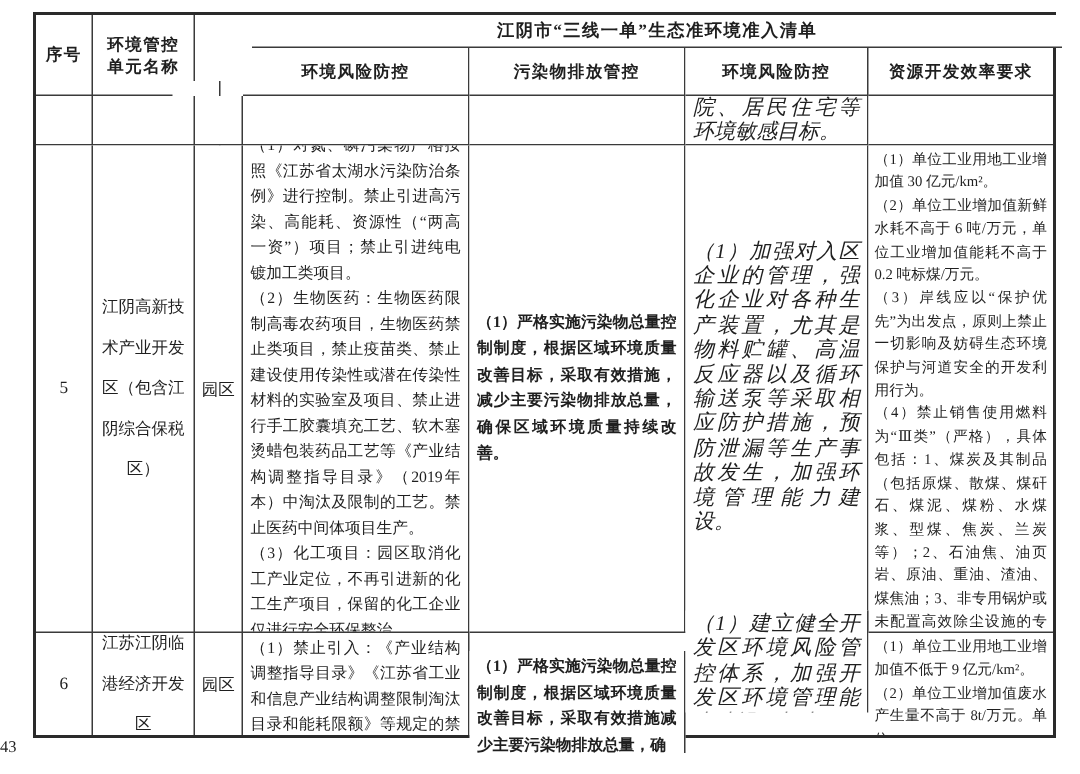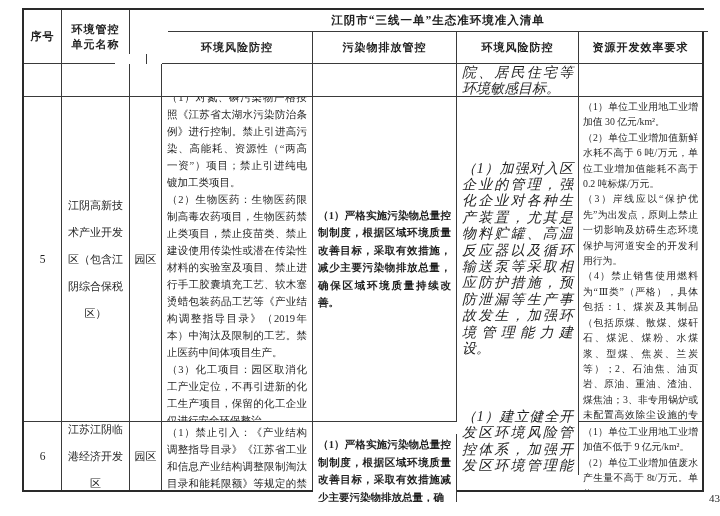"43" .pageno { text-align: right -> left }
